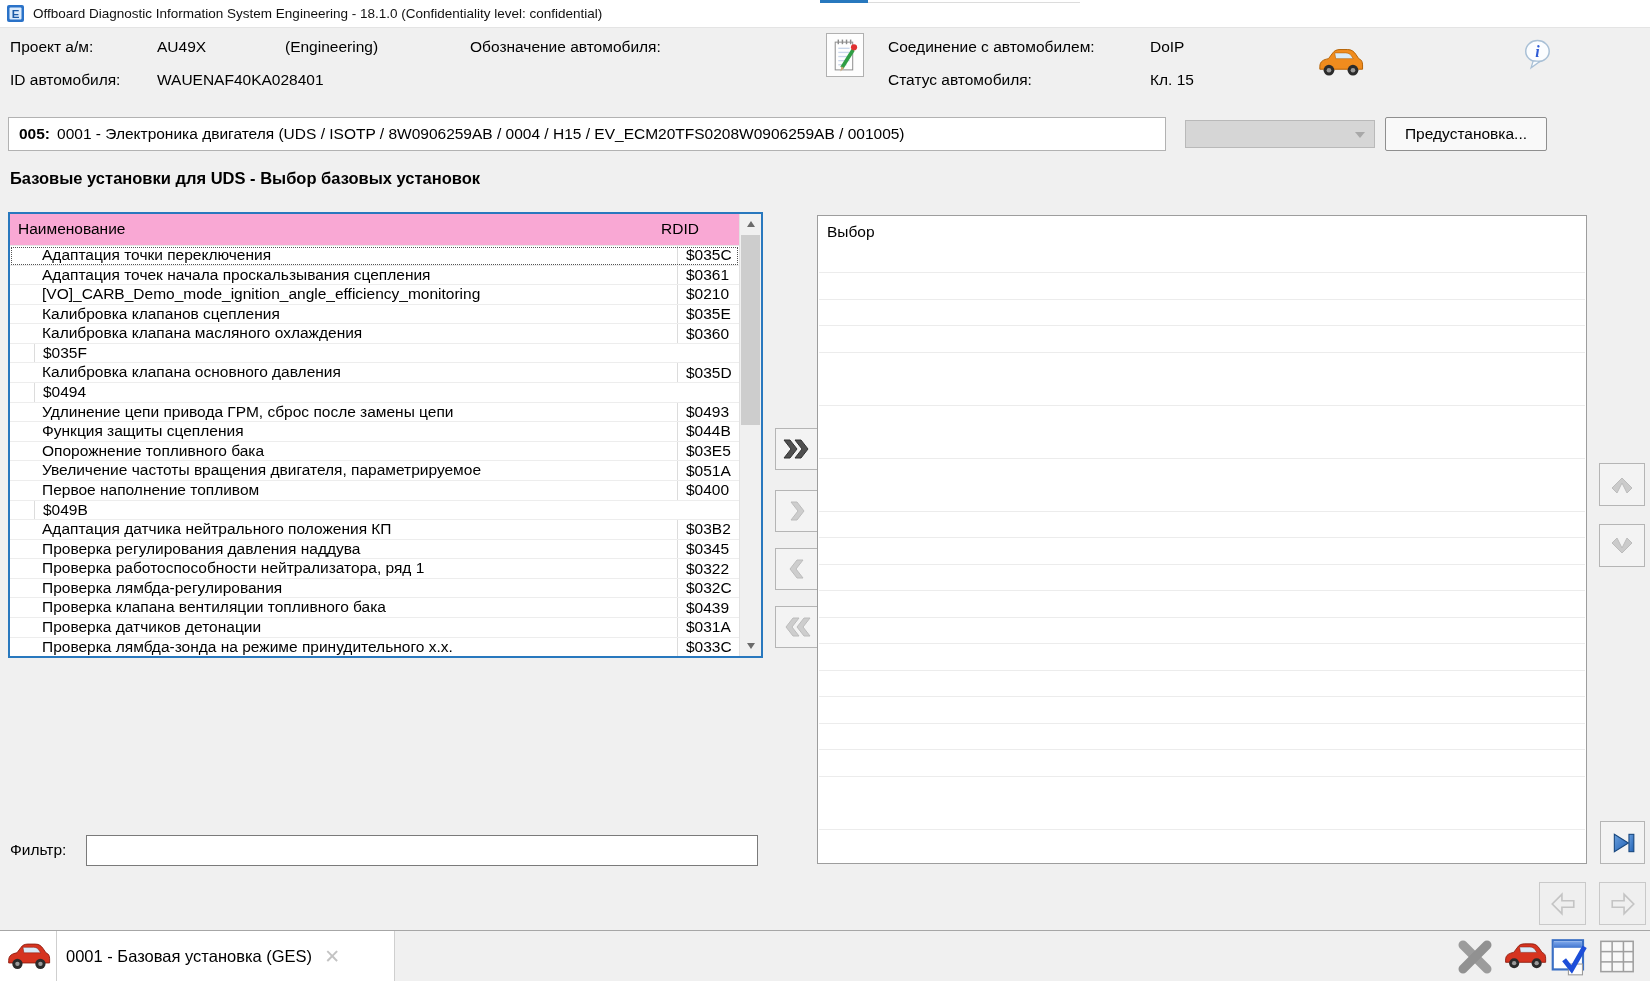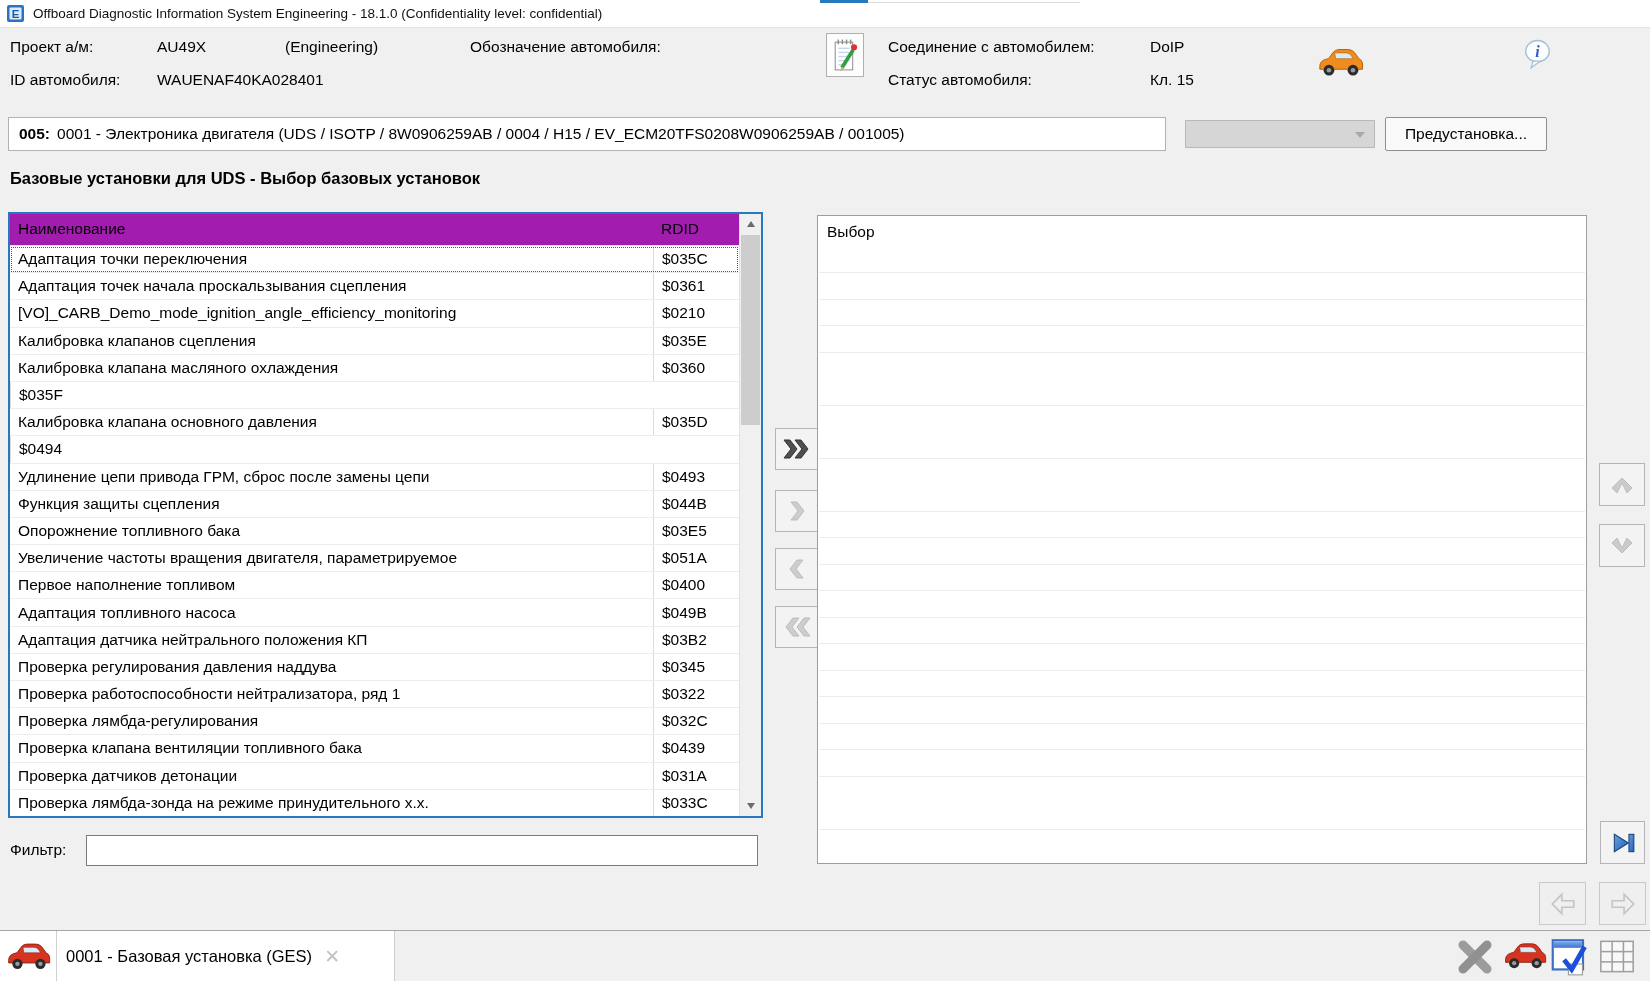"Наименование" .avail-table { background: #a21caf -> #f9a8d4; height: 606px -> 446px }
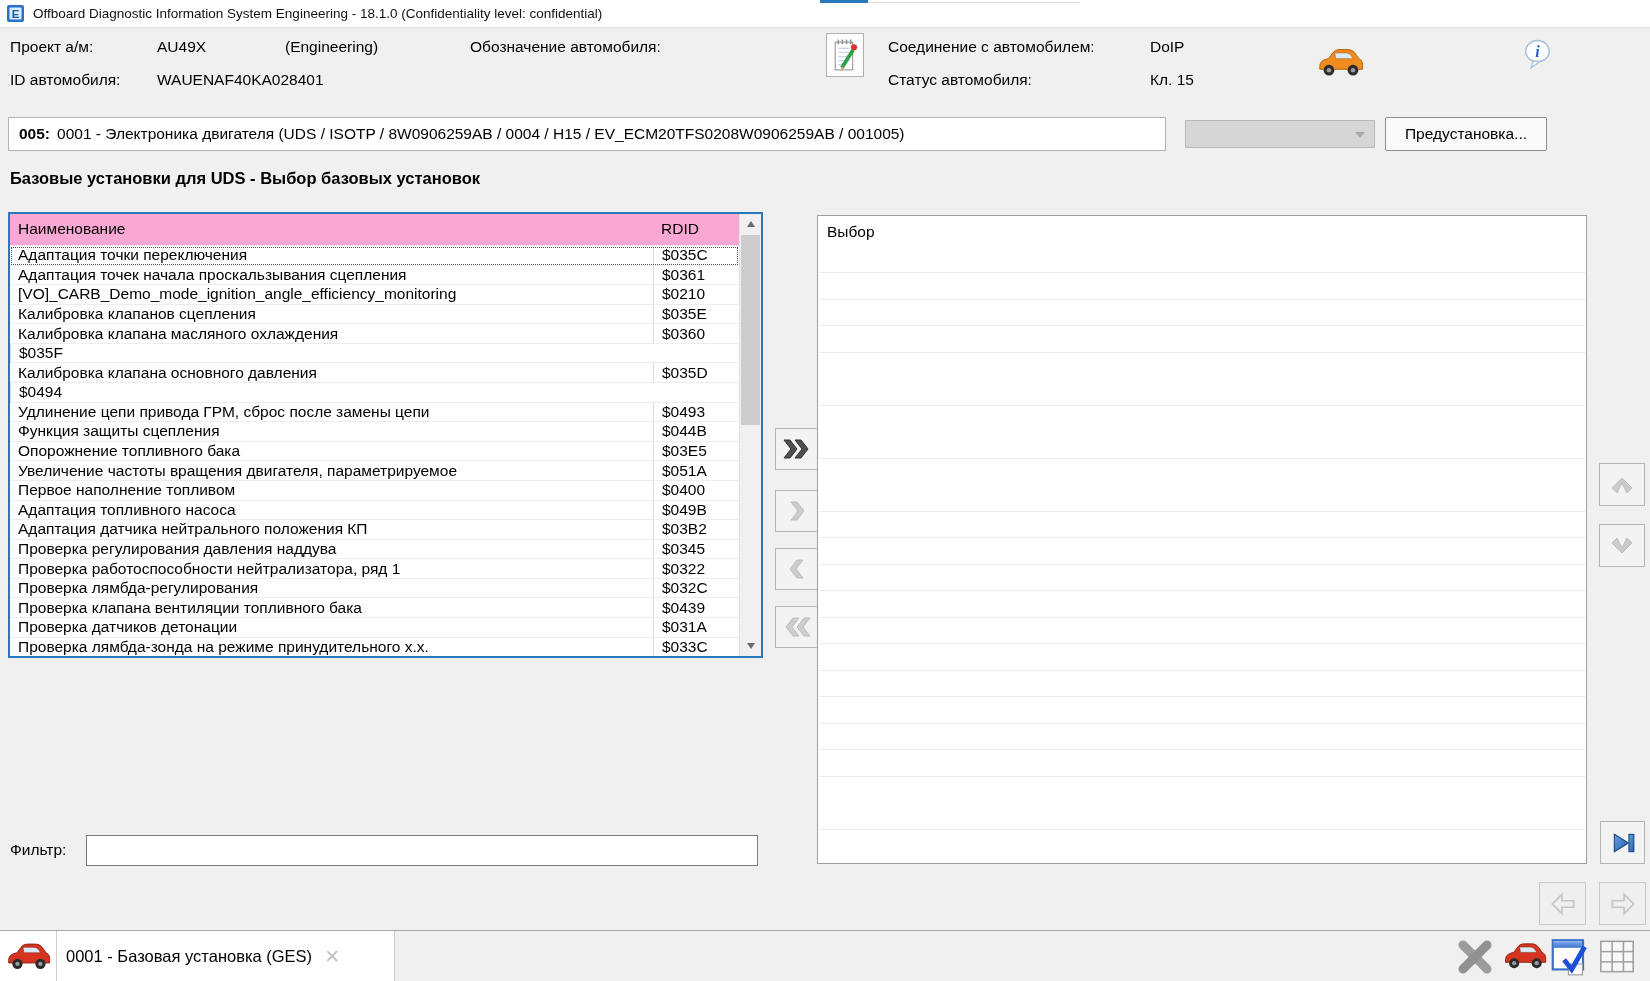"Адаптация точки переключения" .table-row { align-items: center -> none; padding-left: none -> 24px }
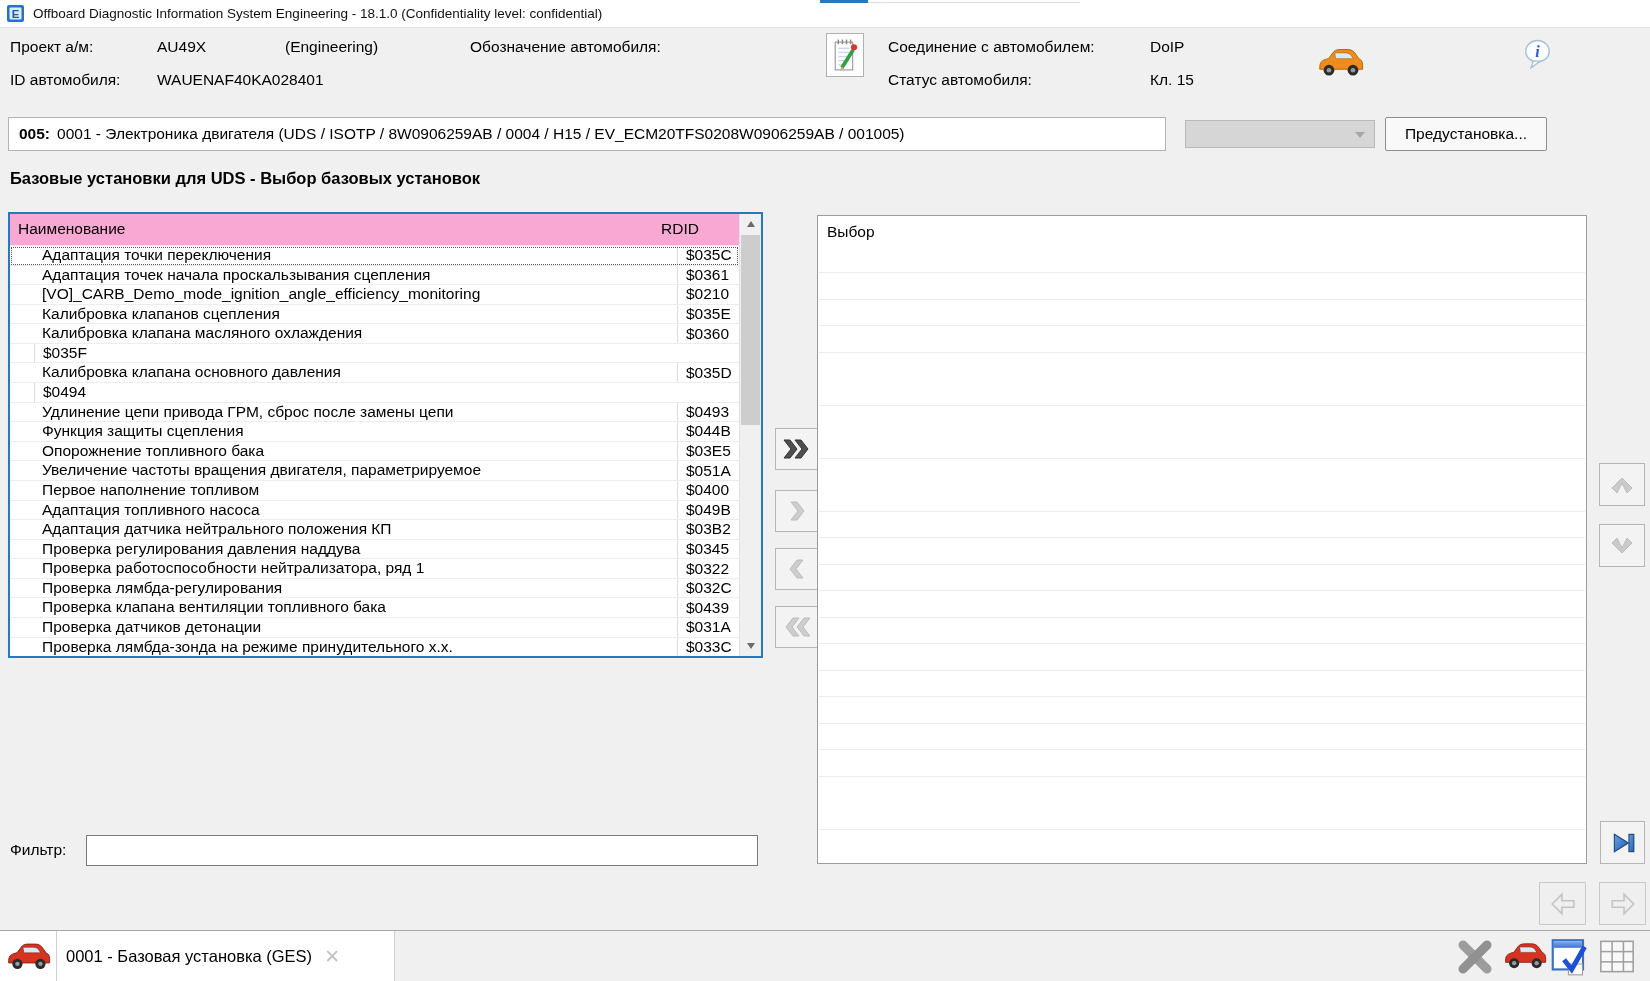"Адаптация топливного насоса" span.cell-name { html: <span>Адаптация топливного насоса</span> -> none }
